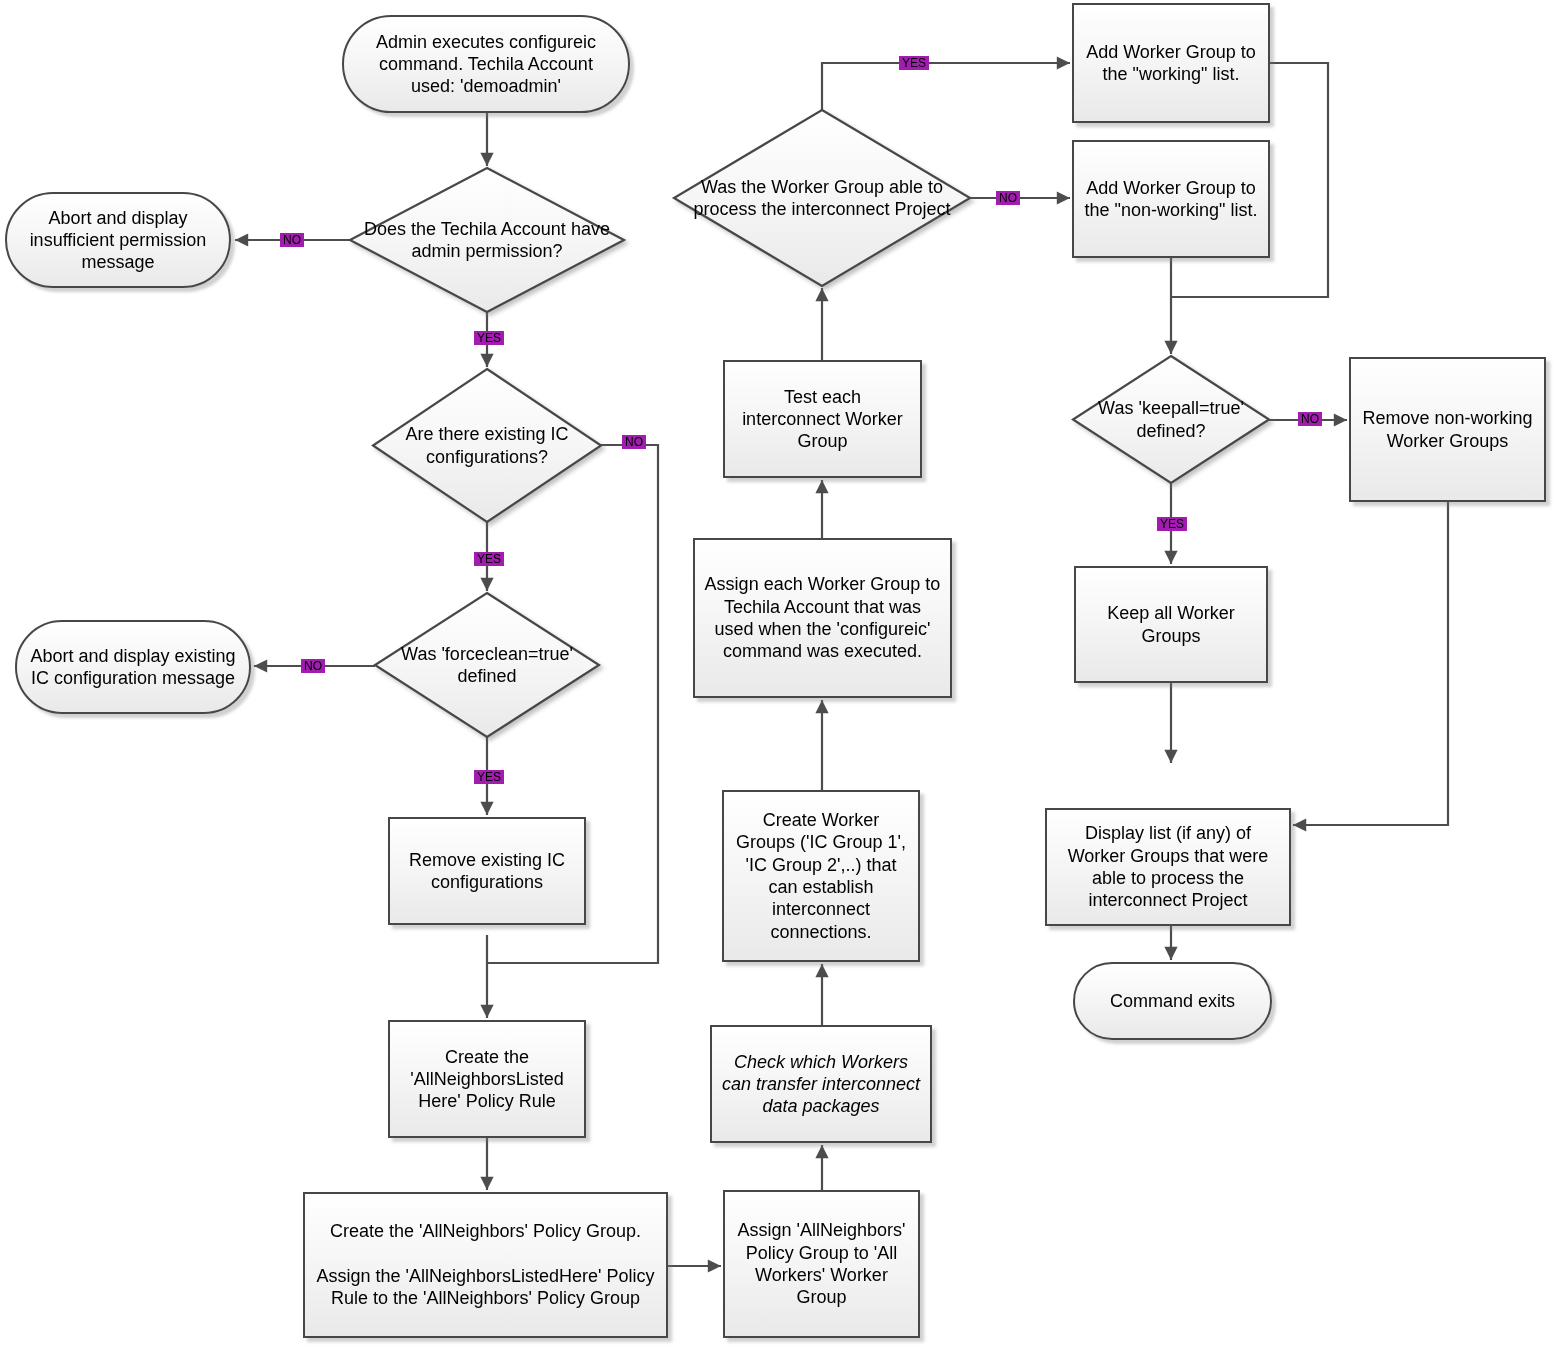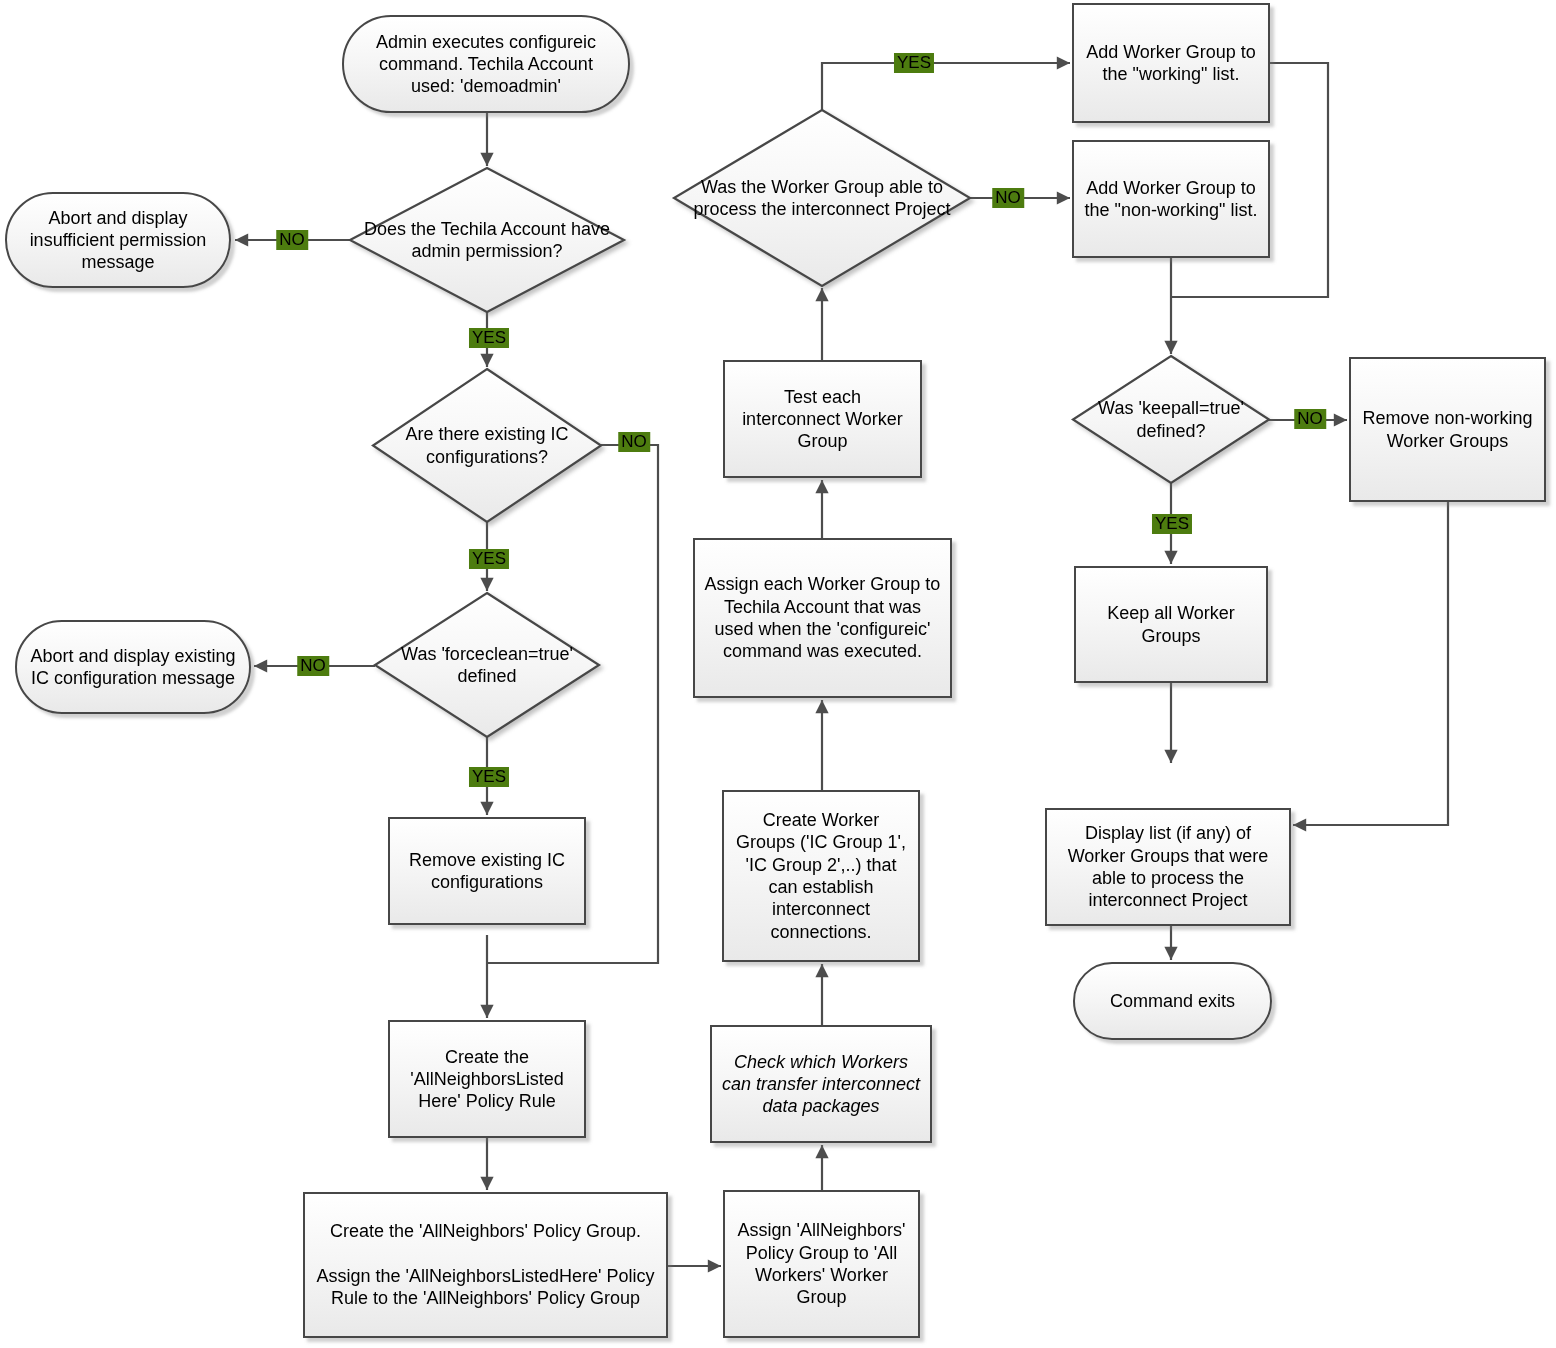"YES" .edge-label { background: #4d7c0f -> #a21caf; font-size: 17px -> 12px }
